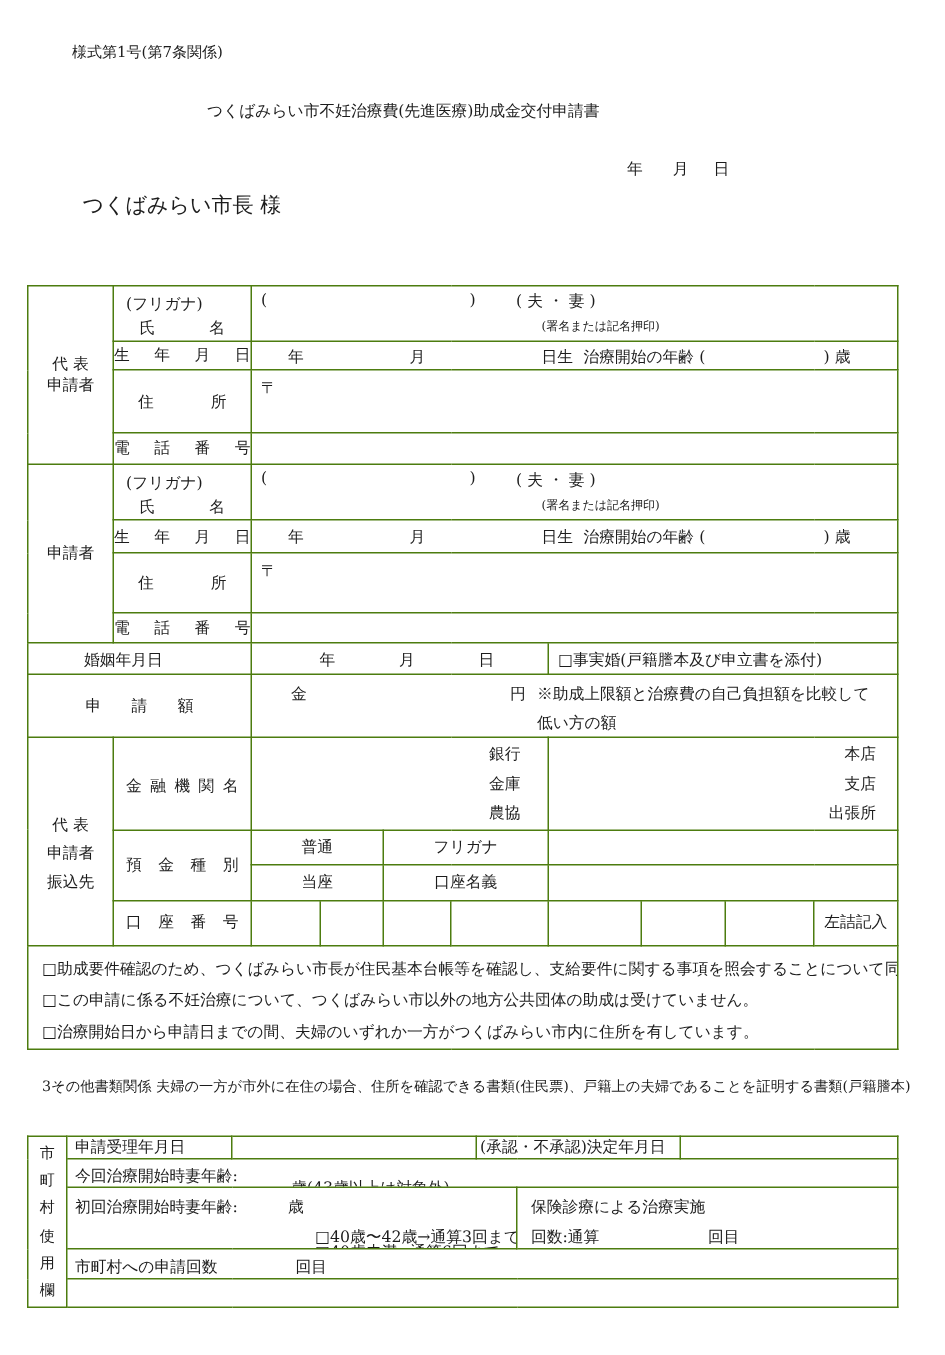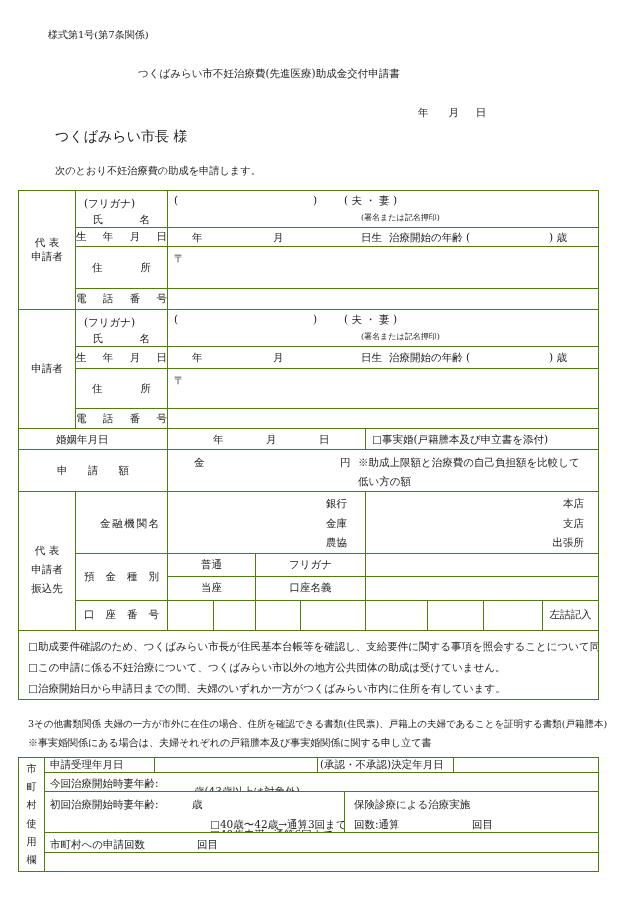"次のとおり不妊治療費の助成を申請します。" div.abs { html: <div>次のとおり不妊治療費の助成を申請します。</div> -> none }
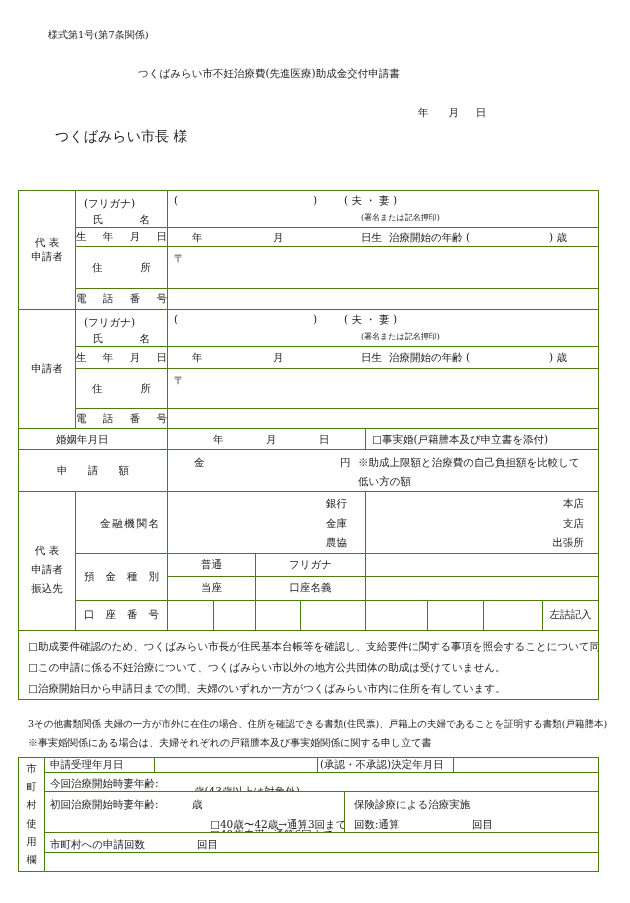"金融機関名" div.jl { margin-left: 16px -> none }
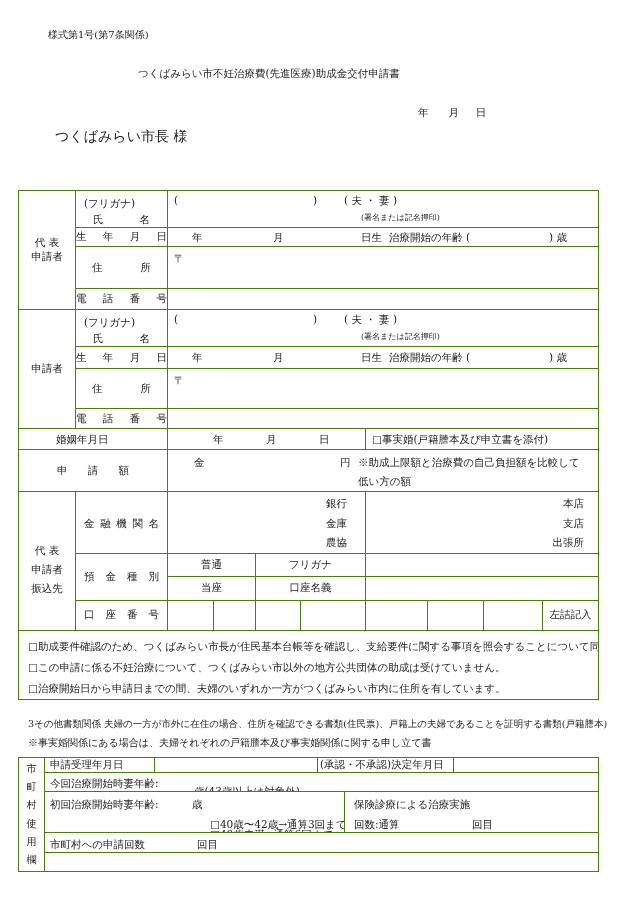"※事実婚関係にある場合は、夫婦それぞれの戸籍謄本及び事実婚関係に関する申し立て書" div.abs { html: <div>※事実婚関係にある場合は、夫婦それぞれの戸籍謄本及び事実婚関係に関する申し立て書</div> -> none }
